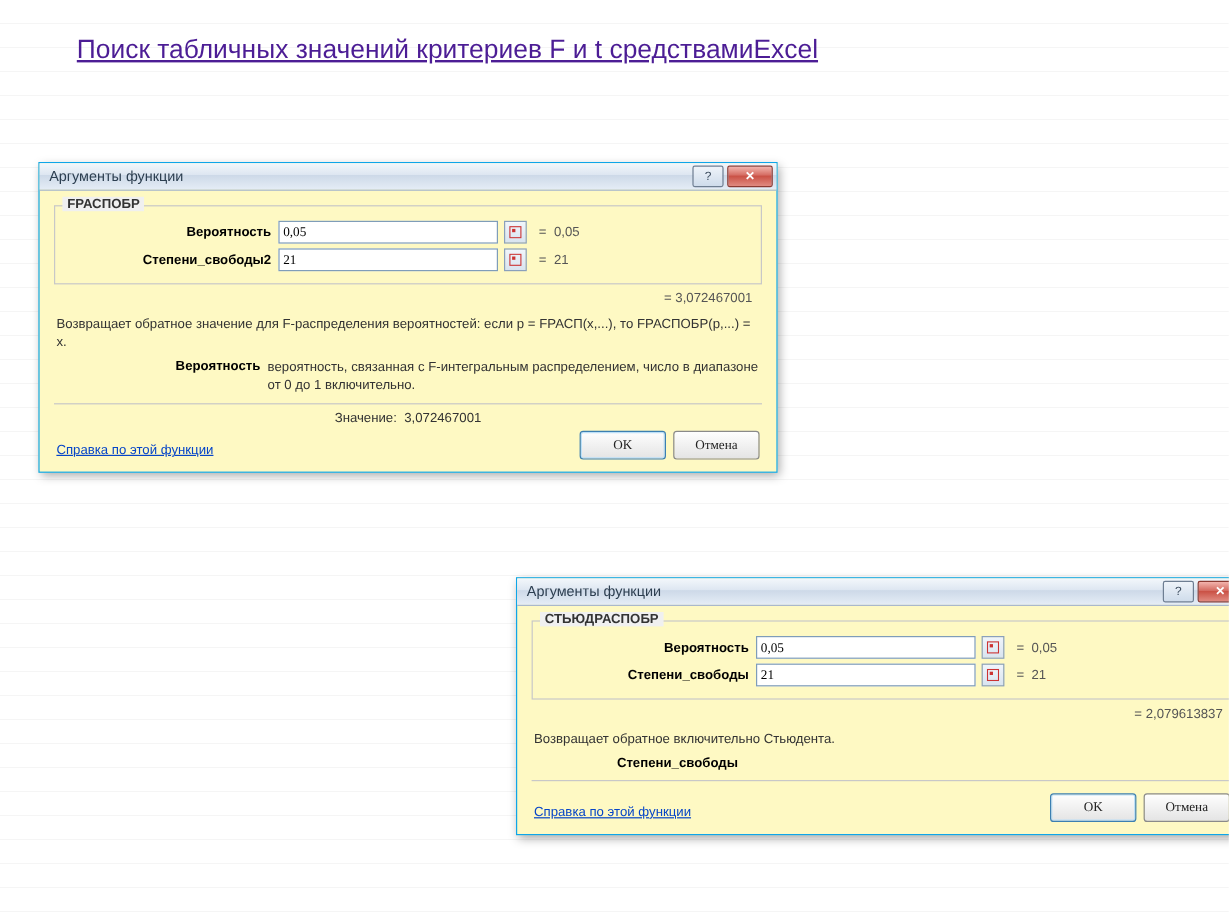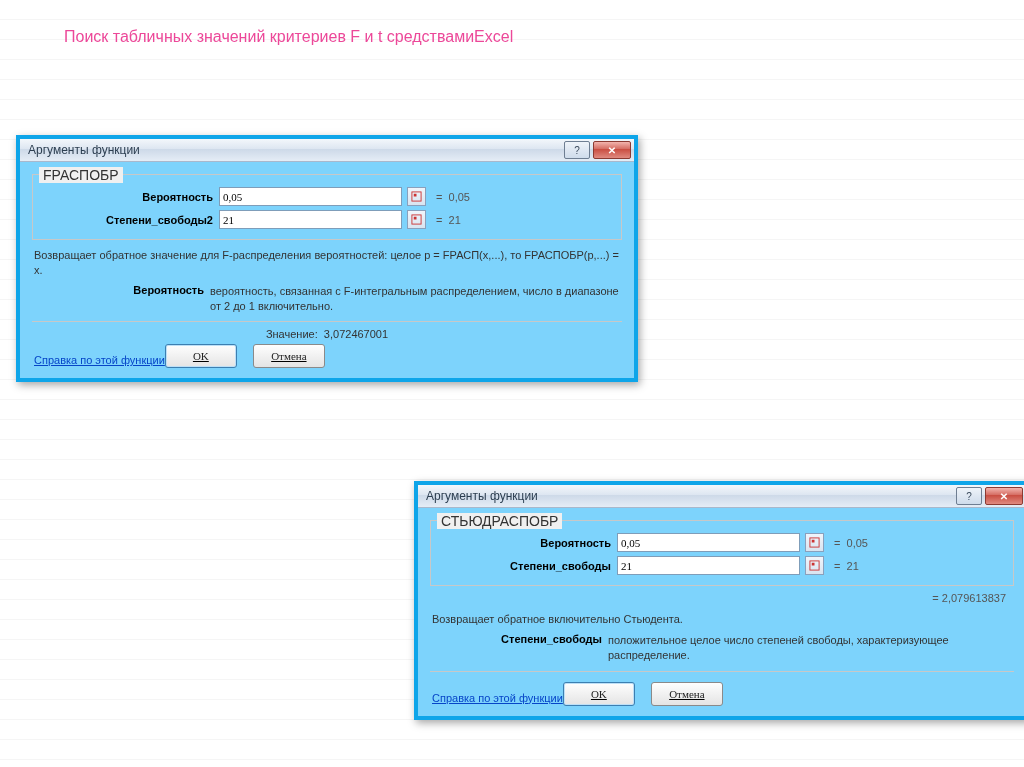"Поиск табличных значений критериев F" .page-title { color: #ec4899 -> #4c1d95; font-size: 16px -> 22px; text-decoration: none -> underline }
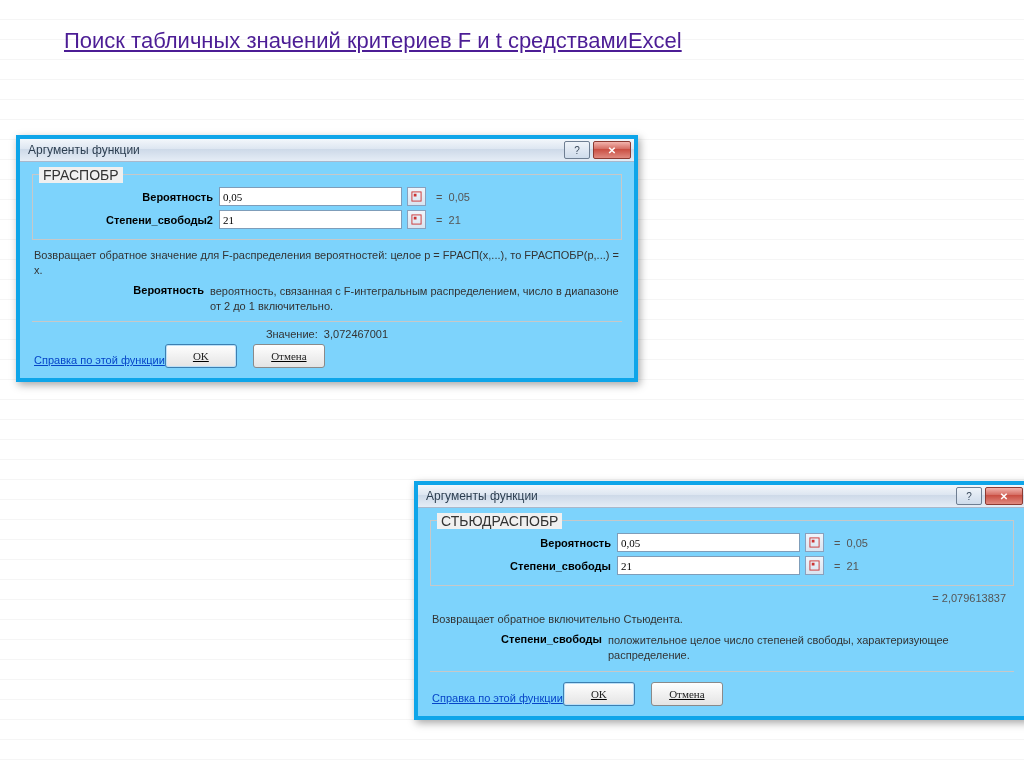"Аргументы функции" .dialog { background: #7dd3fc -> #fef9c3; border: 4px solid #0ea5e9 -> 1px solid #0ea5e9; margin-left: none -> 16px }
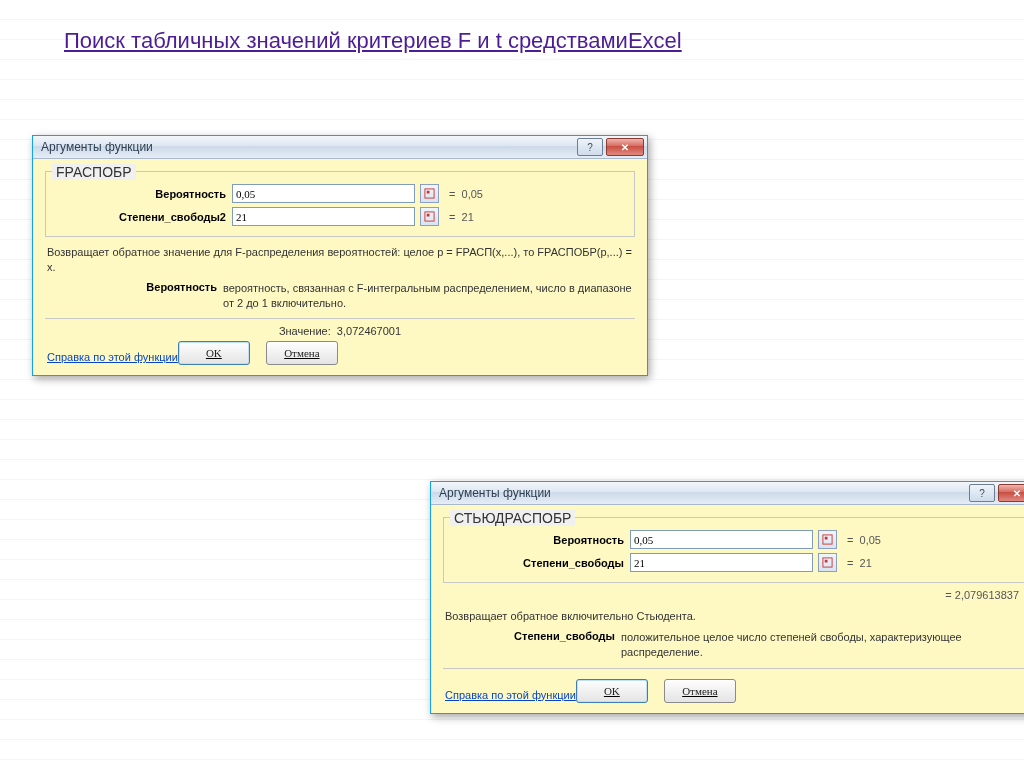"FРАСПОБР" .groupbox .legend { font-size: 14px -> 11px; font-weight: none -> bold }
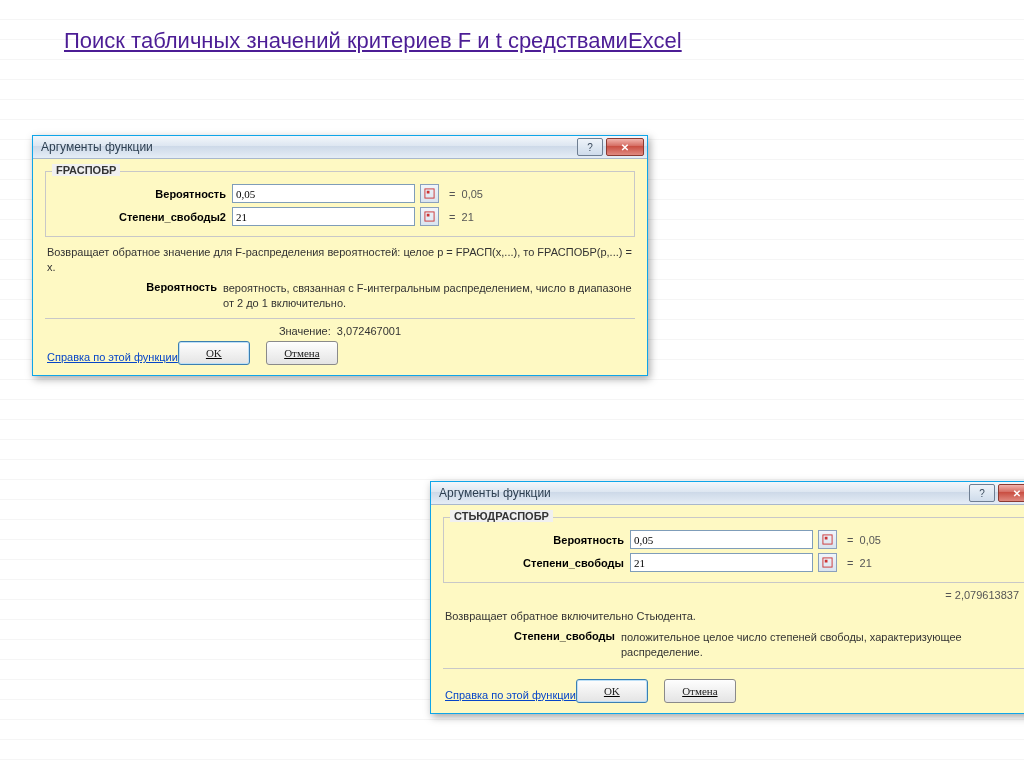"= 3,072467001" div.result-line { html: none -> <div> <span>= 3,072467001</span> </div> }
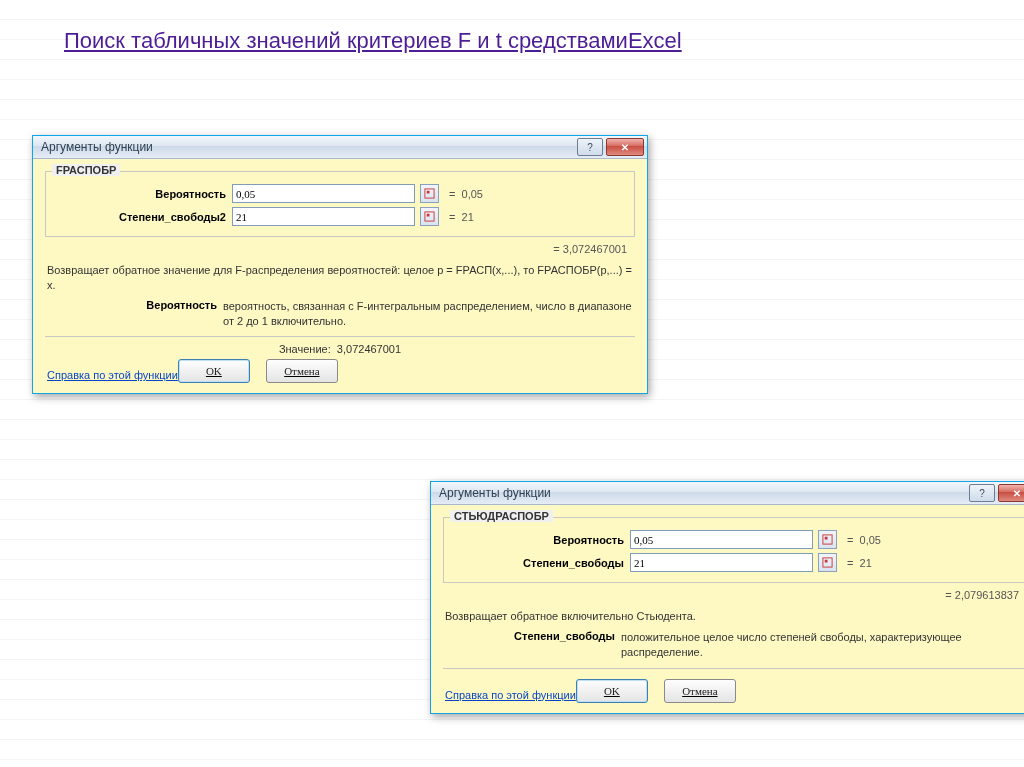"Возвращает обратное значение для" div.desc { text: целое -> если }
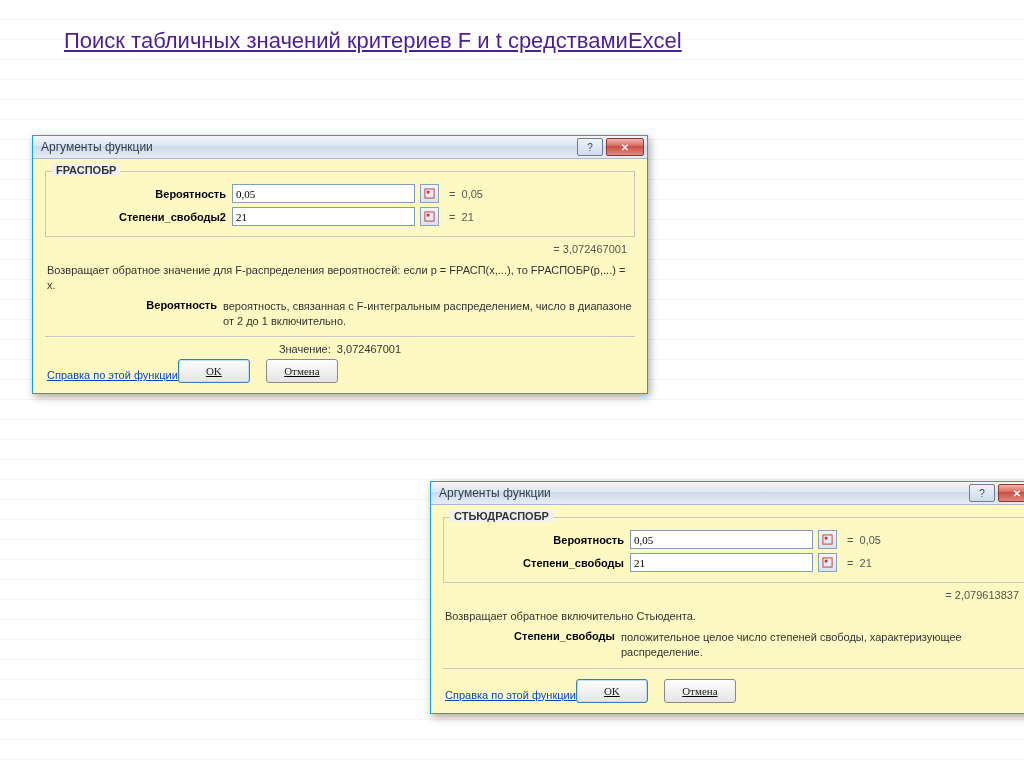"вероятность, связанная с F-интегральным" div.t { text: 2 -> 0 }
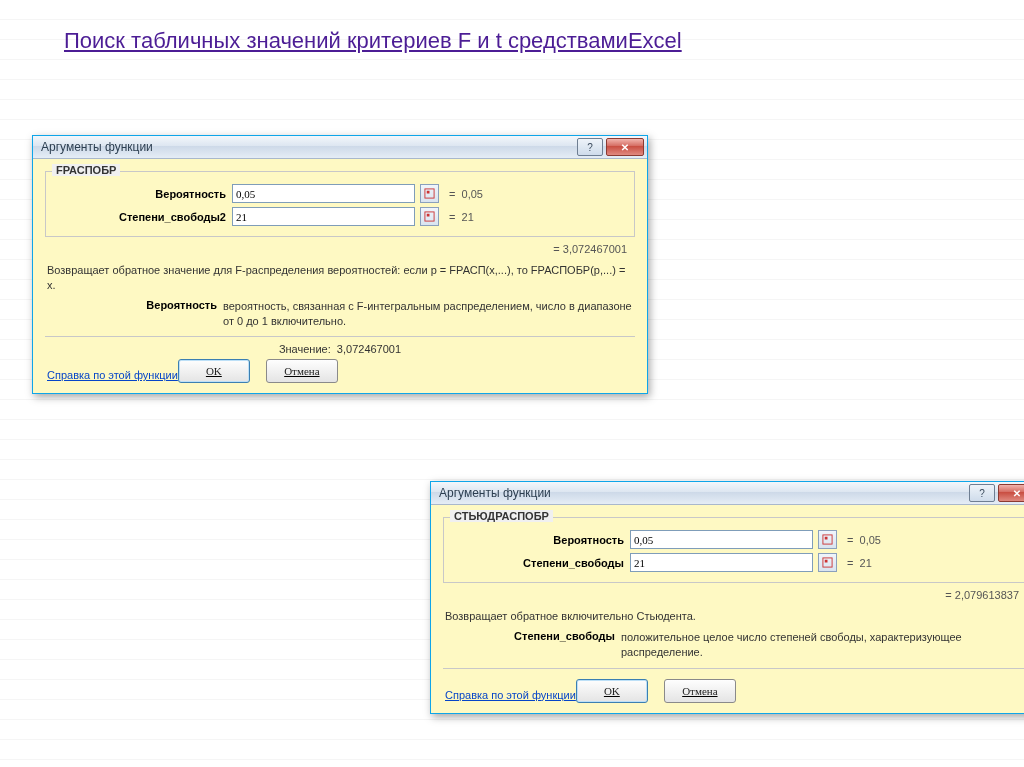"Справка по этой функции" .footer { justify-content: flex-start -> space-between }
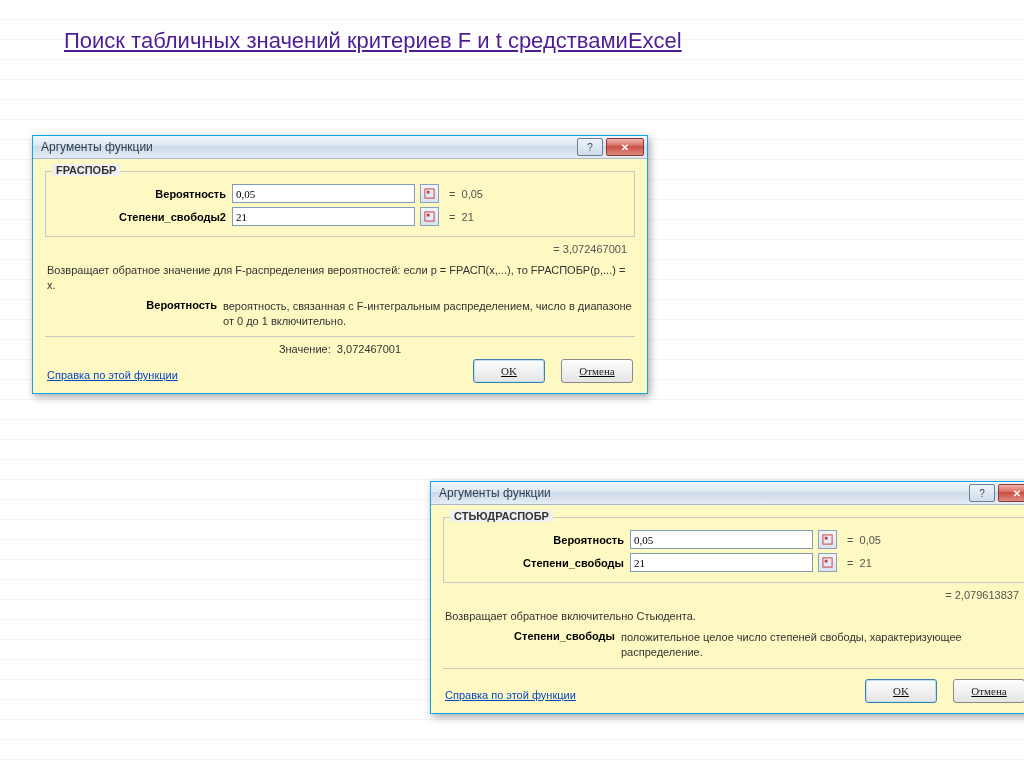"OK" .btnrow { gap: 16px -> 6px; text-decoration: underline -> none }
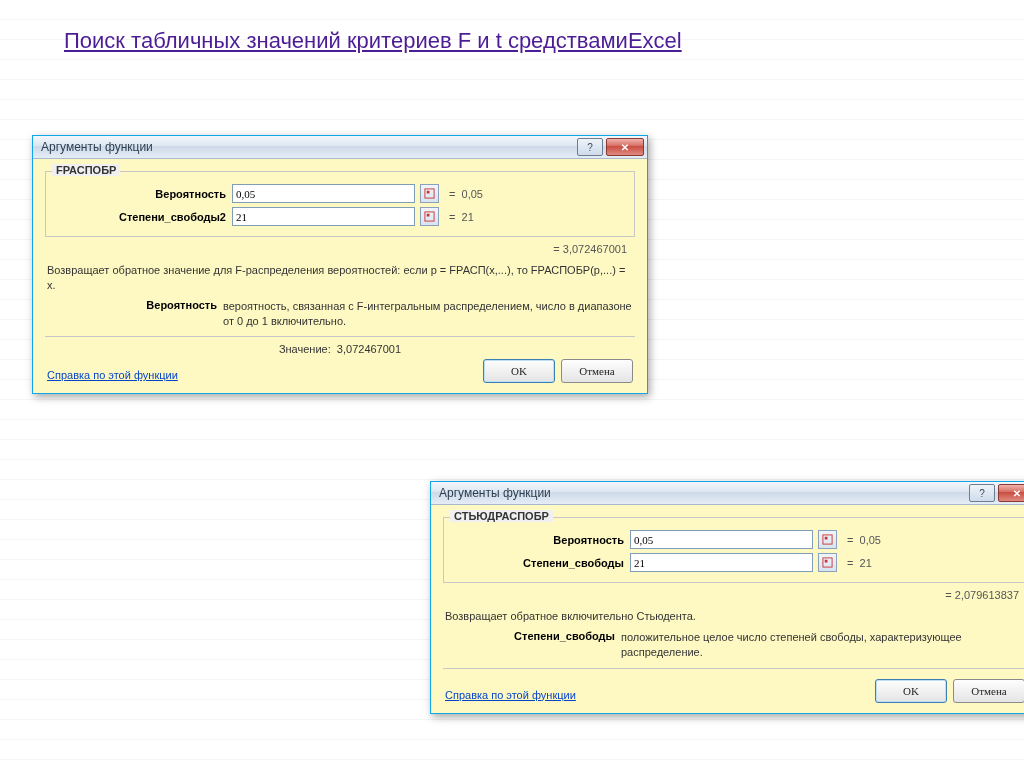"положительное целое число степеней" div.t { html: <div>положительное целое число степеней свободы, характеризующее распределение.</div> -> none }
